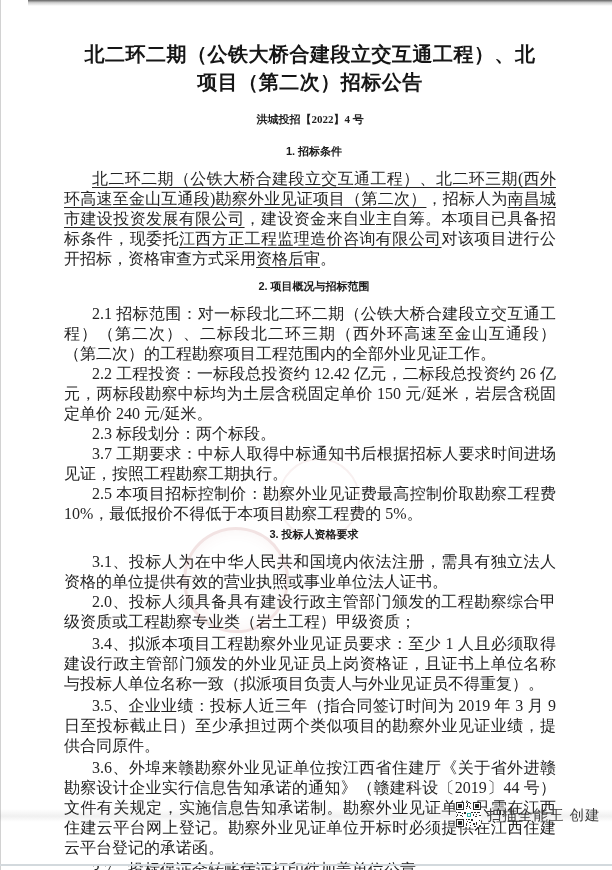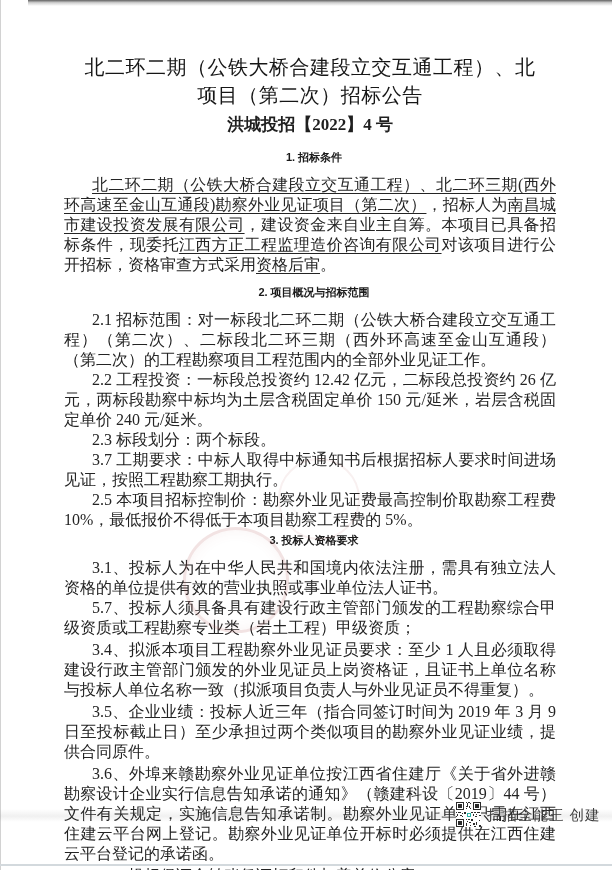"北二环二期（公铁大桥合建段立交互通工程）、北" .title { font-weight: 400 -> 700; padding-top: 54px -> 41px }
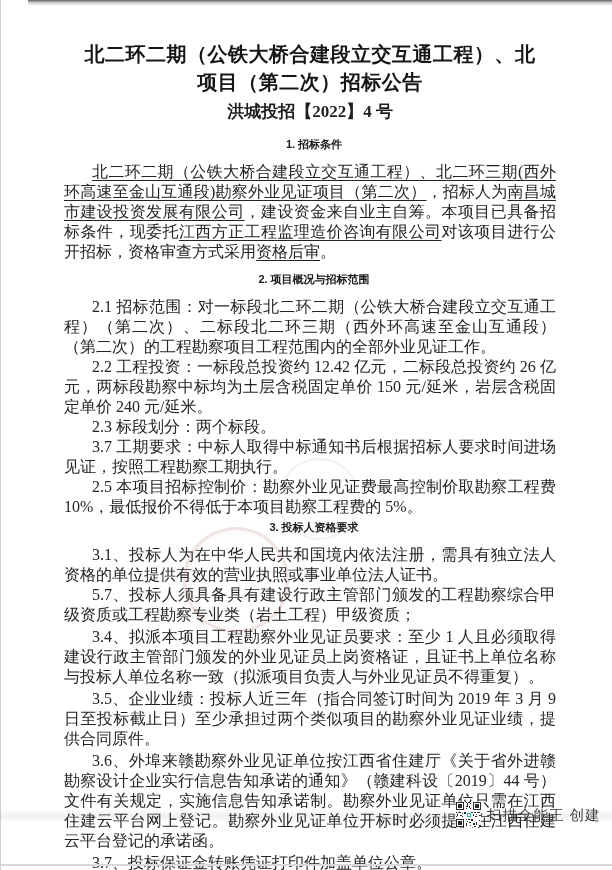"洪城投招【2022】4 号" .docnum { font-size: 17px -> 11px; margin-top: 8px -> 15px }
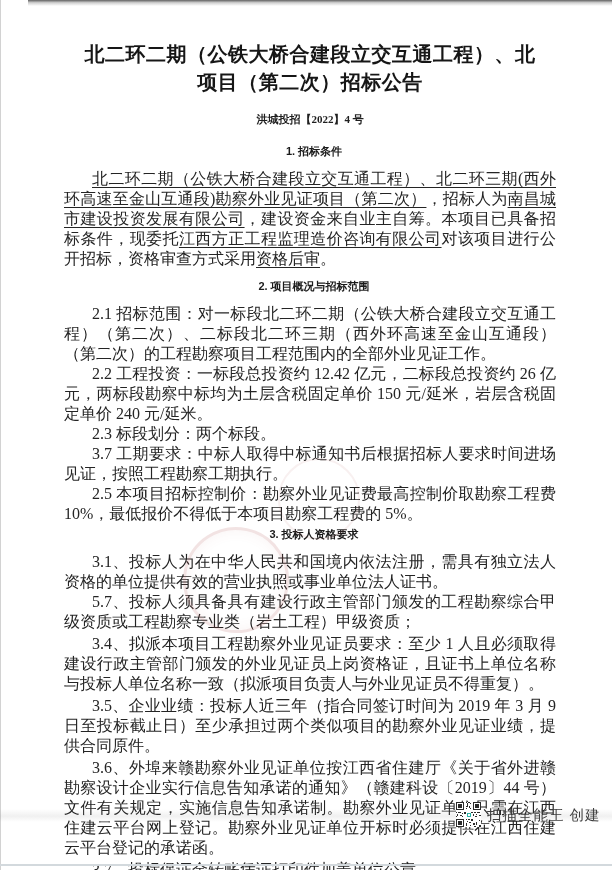"5.7、投标人须具备具有建设行政主管部门颁发的工程勘察综合甲级资质或工程勘察专业" p.body-p { text: 5.7 -> 2.0 }
